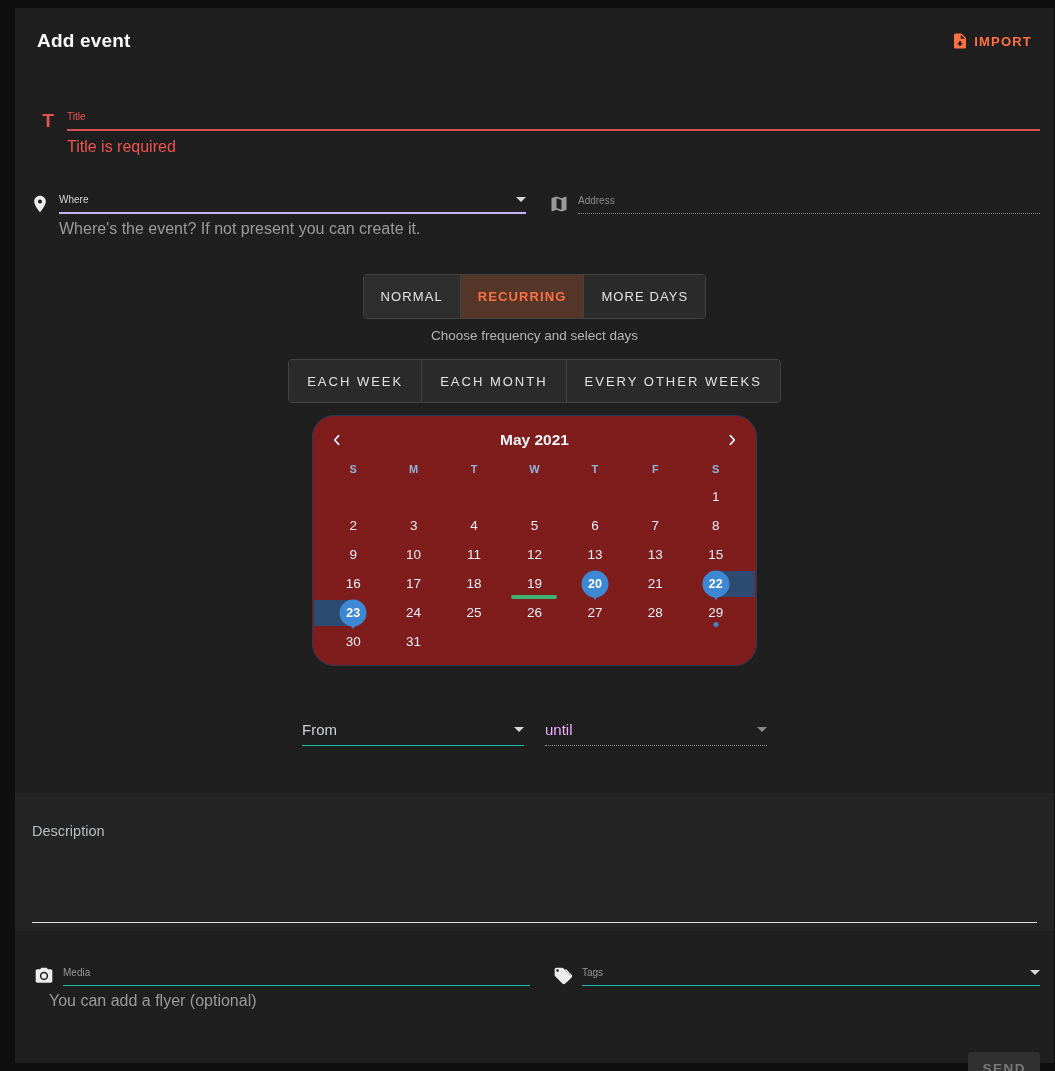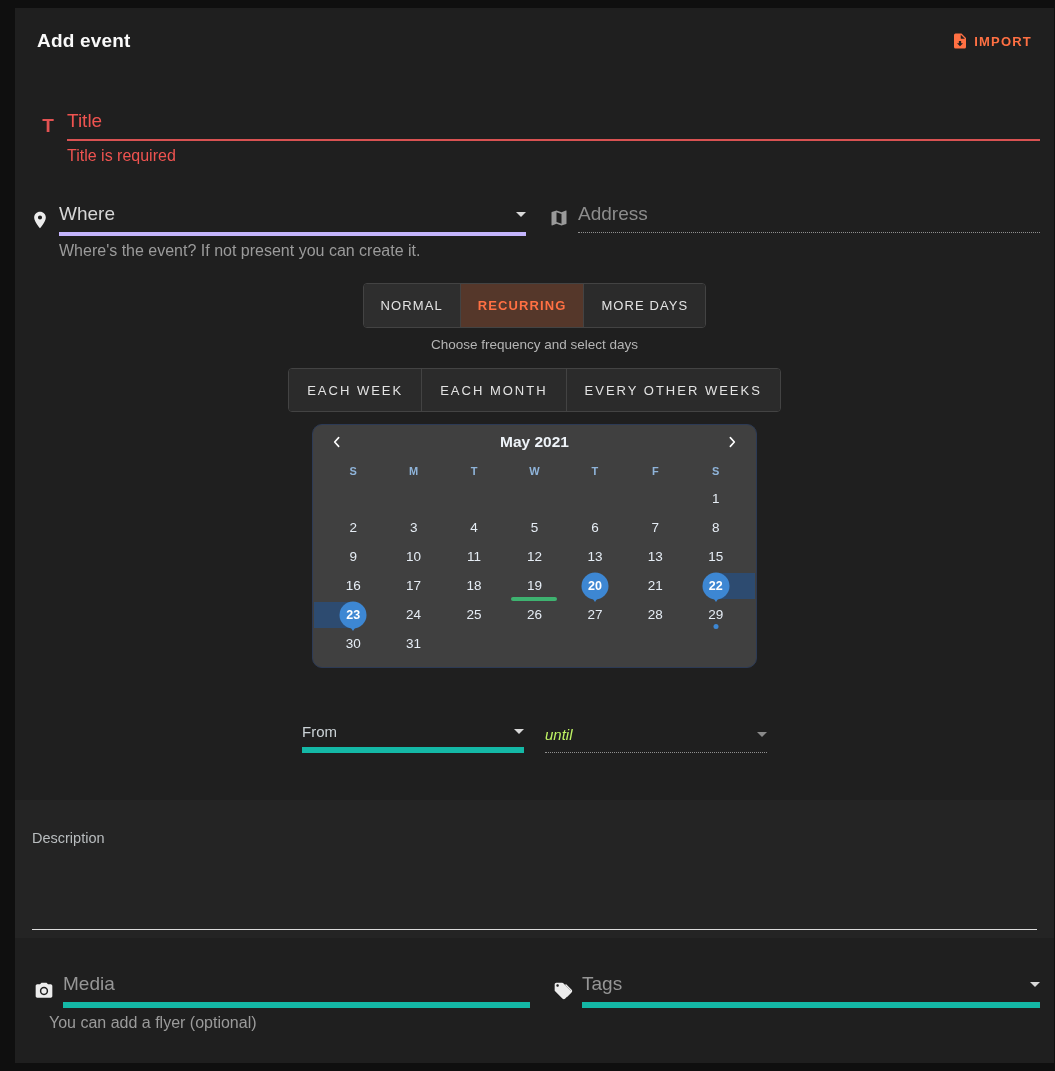"Title" input { font-size: 19px -> 10px }
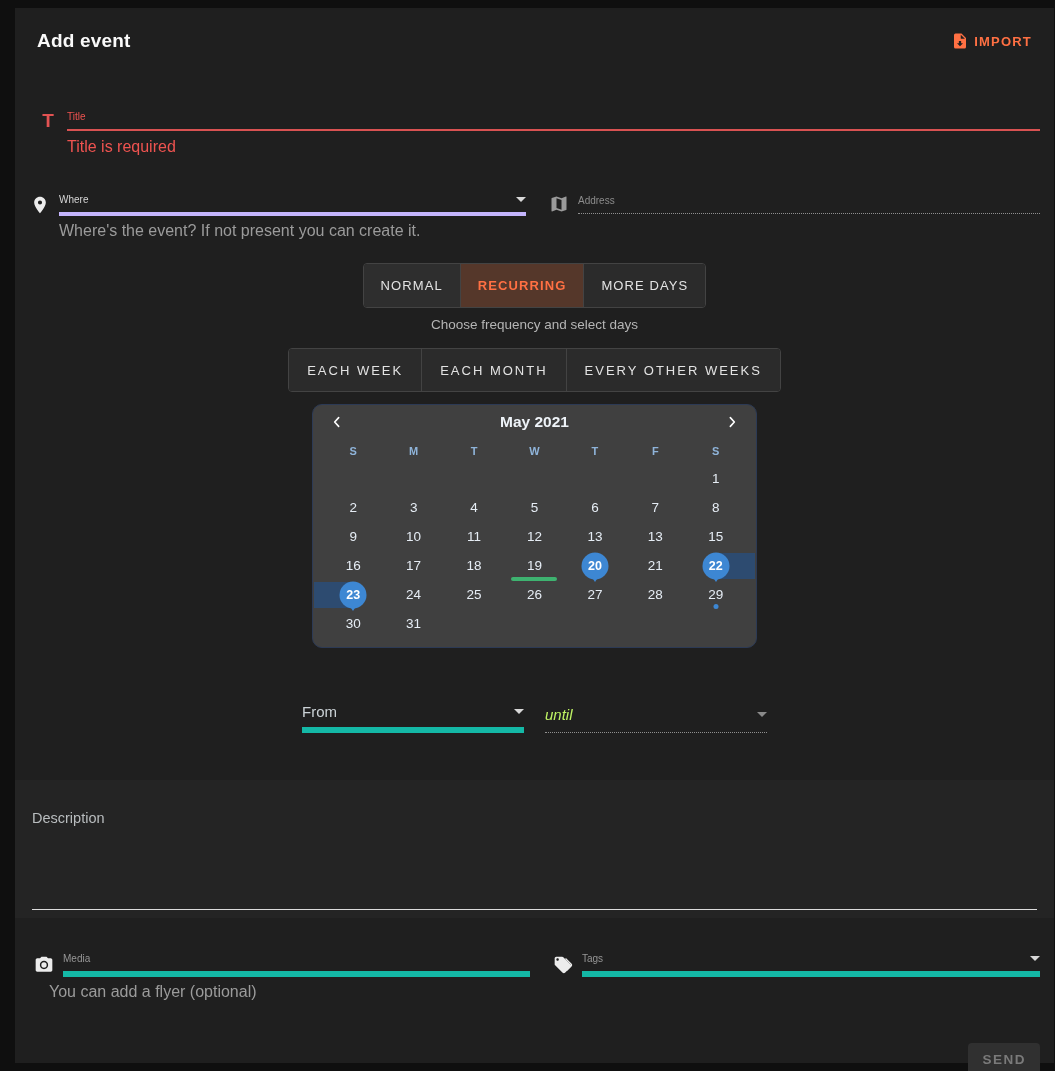"Where" .u-focus { border-bottom: 4px solid #c4b5fd -> 2px solid #c4b5fd }
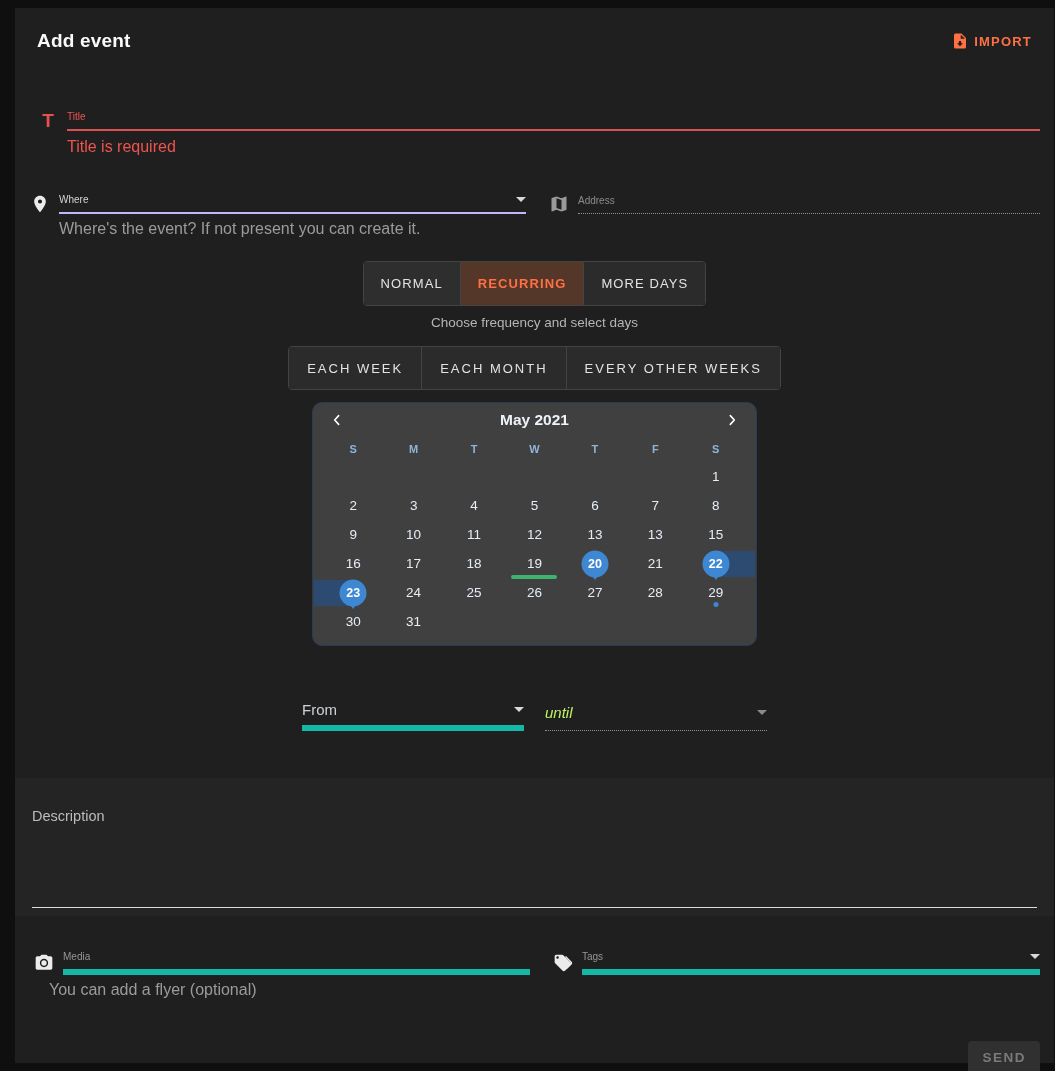"NORMAL" .tgroup { margin-top: 23px -> 36px }
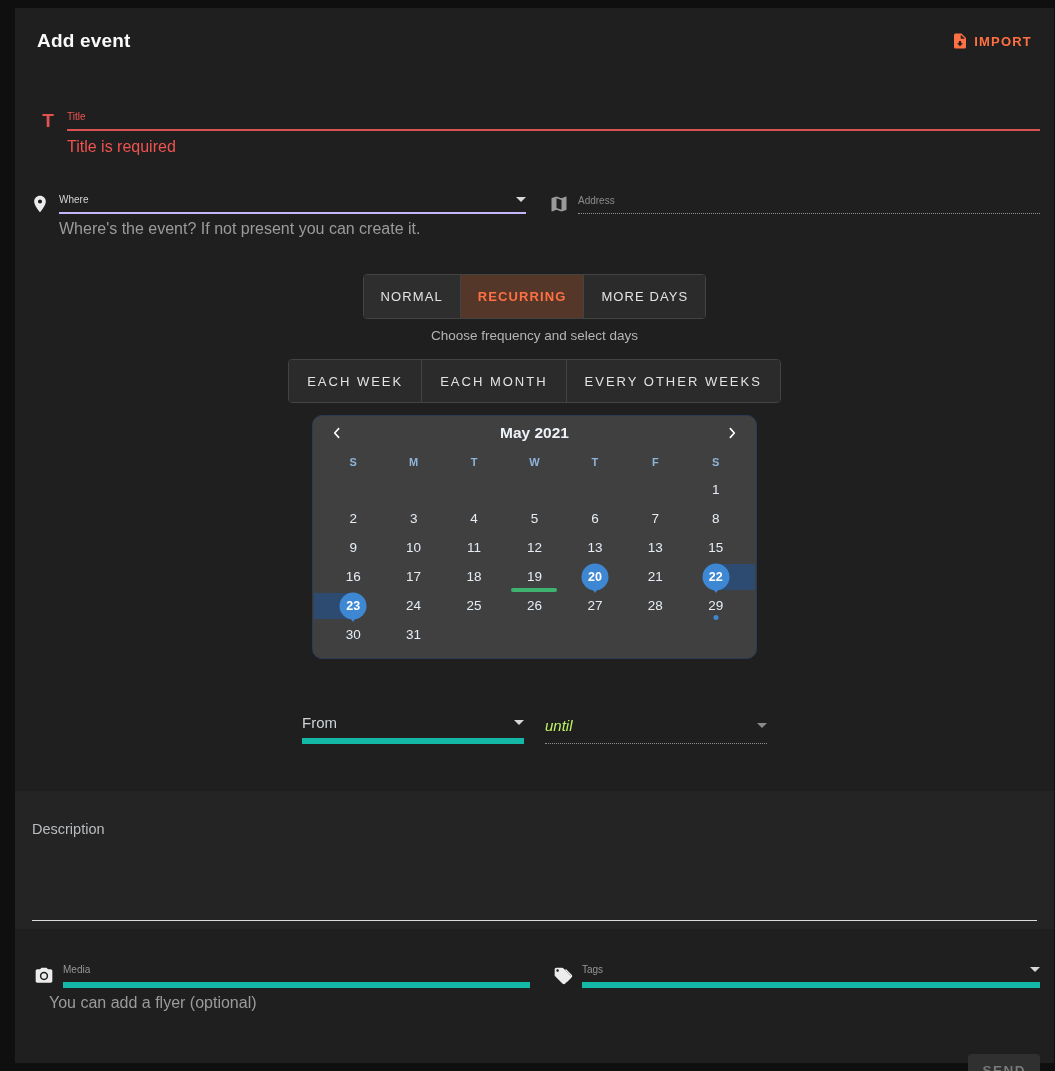"May 2021" .calendar { background: #404040 -> #7f1d1d; border-radius: 10px -> 22px; padding: 0 10px 10px -> 7px 10px 10px }
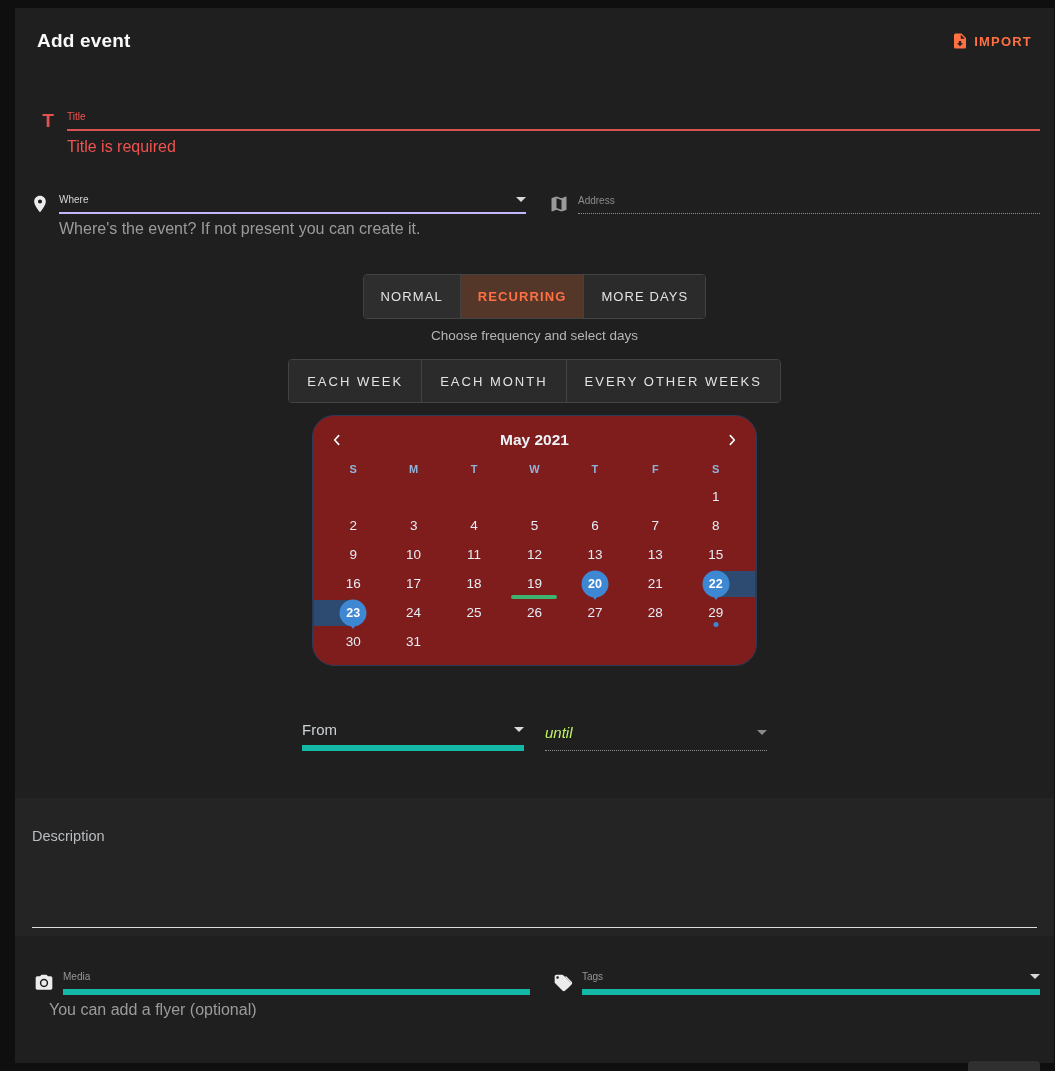"From" .u-thin { border-bottom: 6px solid #14b8a6 -> 1px solid #14b8a6 }
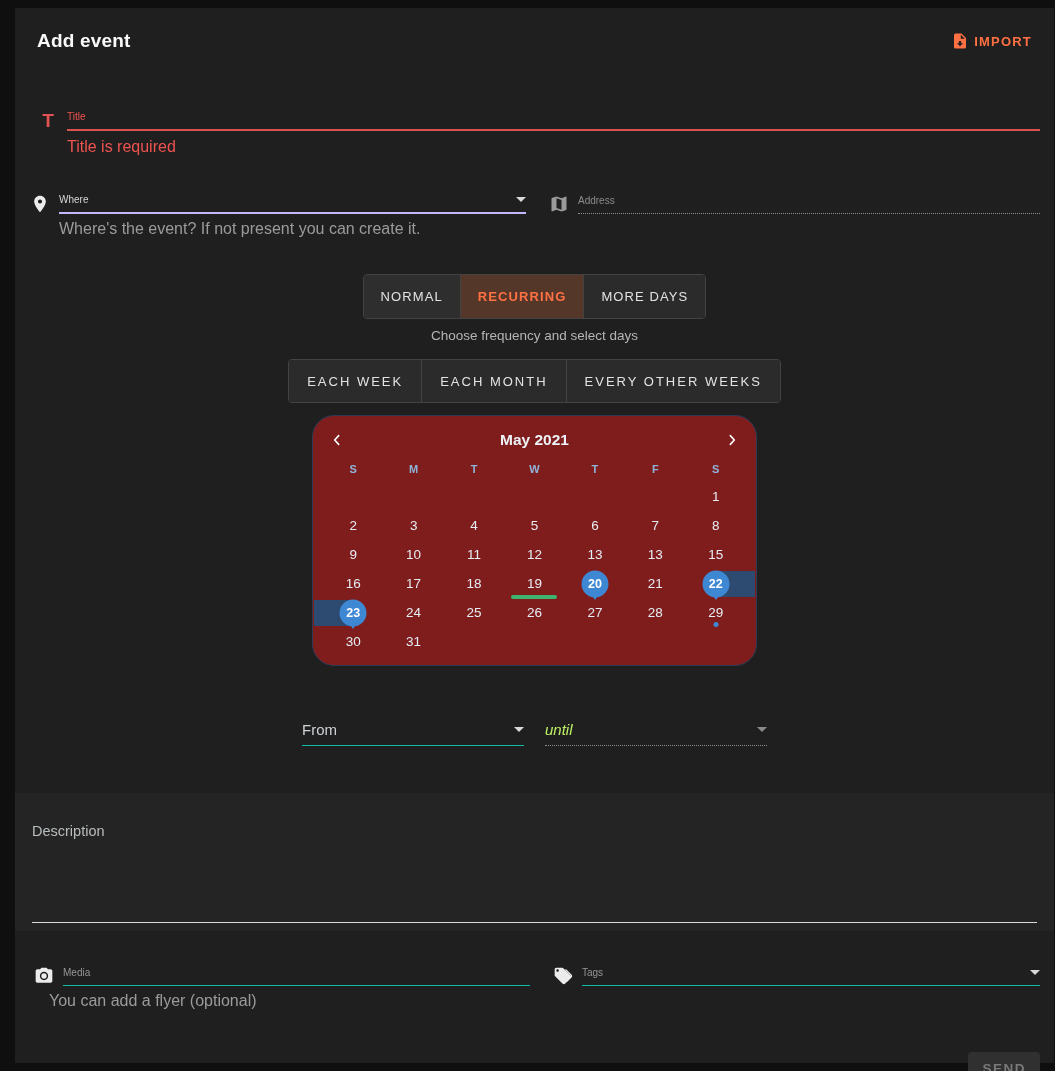"until" .sel.until span { color: #bef264 -> #f0abfc; font-style: italic -> none }
